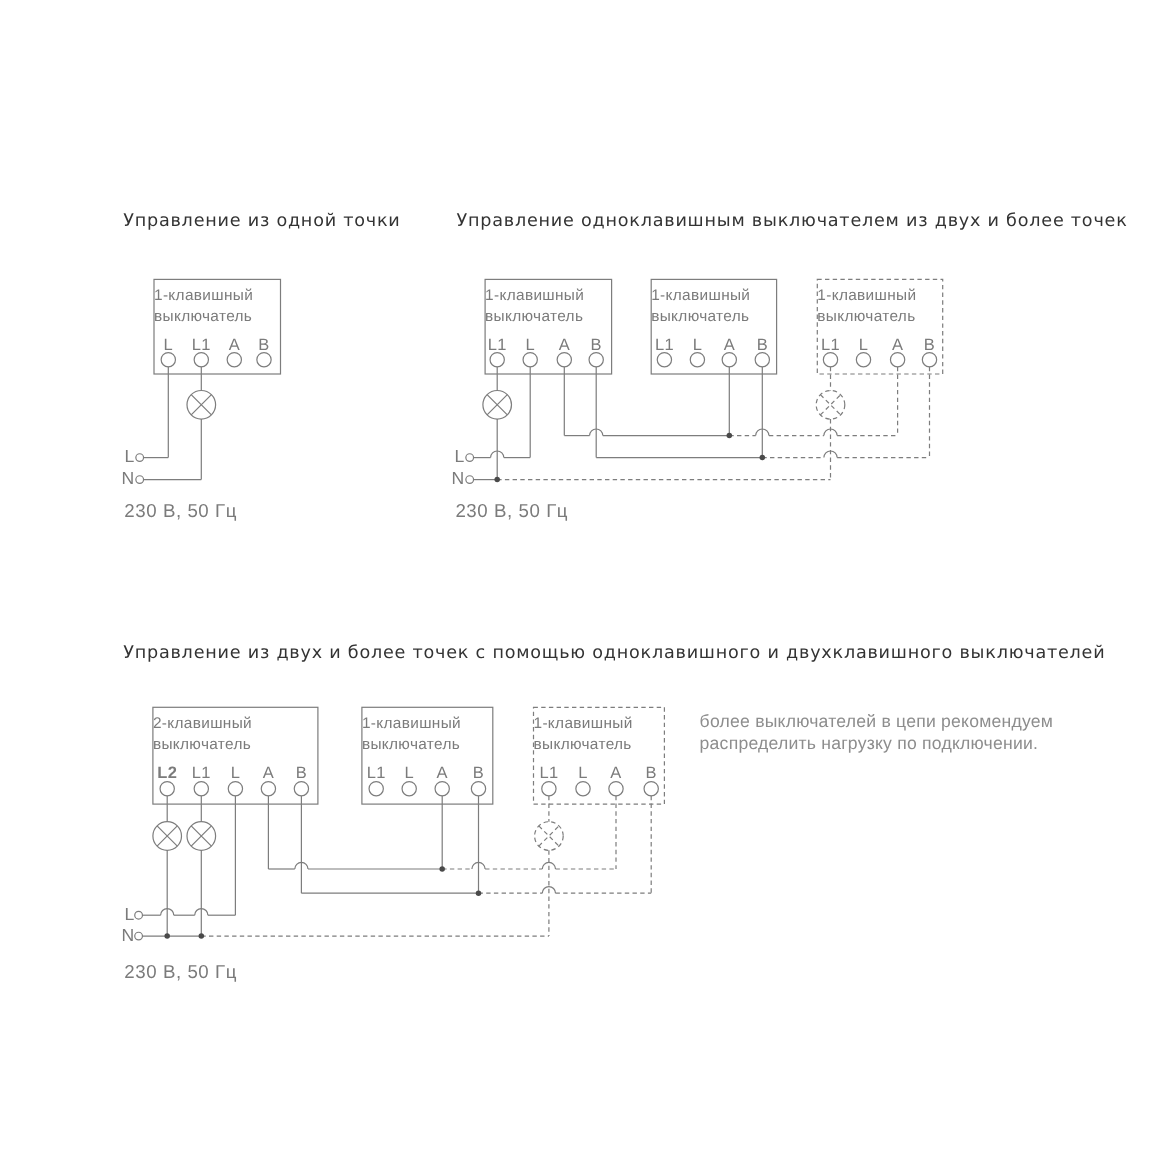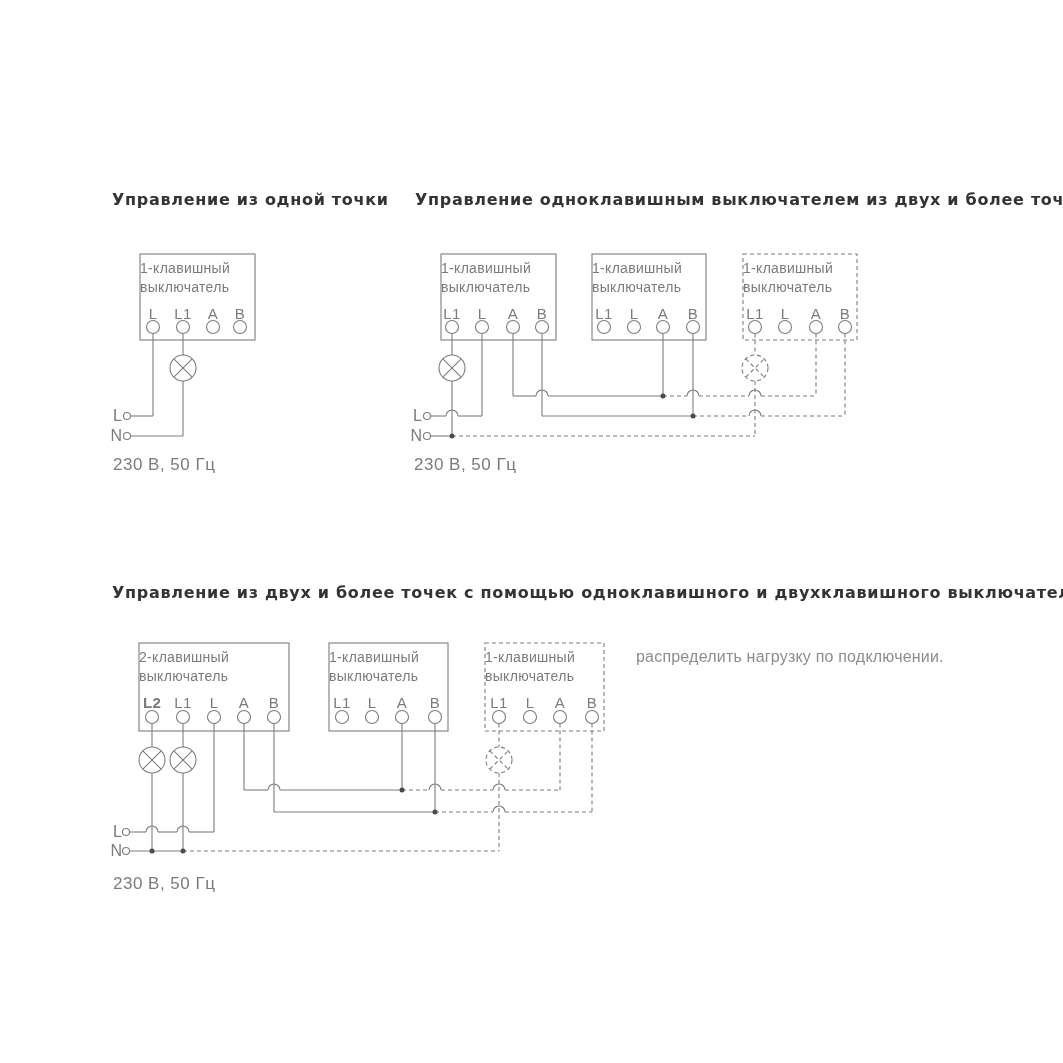"Управление из одной точки" .h { font-weight: 700 -> 400 }
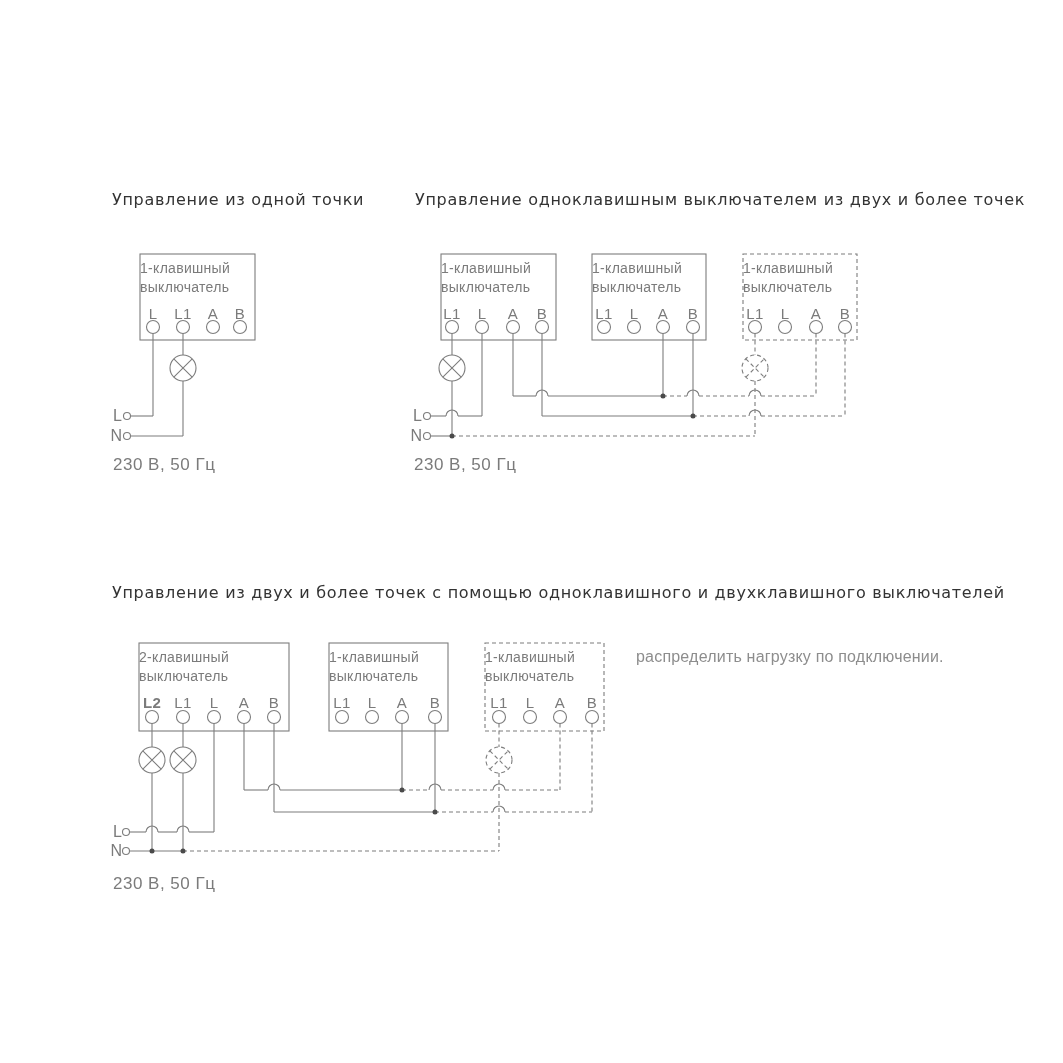"более выключателей в цепи рекомендуем" div { html: none -> <div>более выключателей в цепи рекомендуем</div> }
